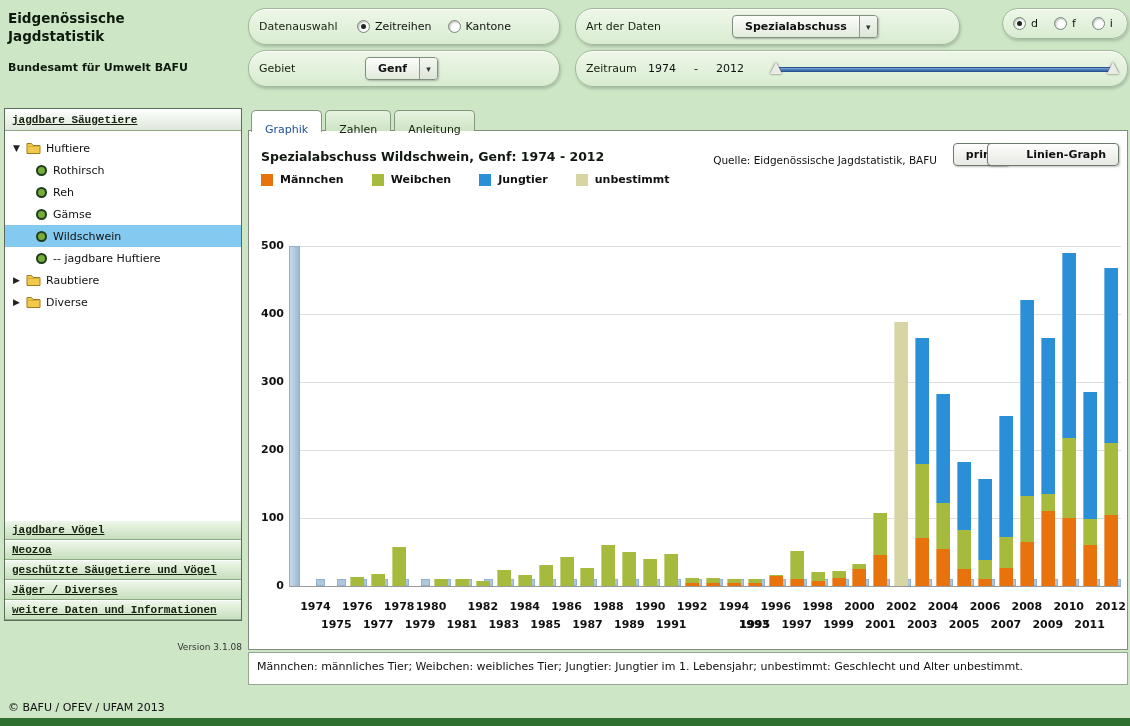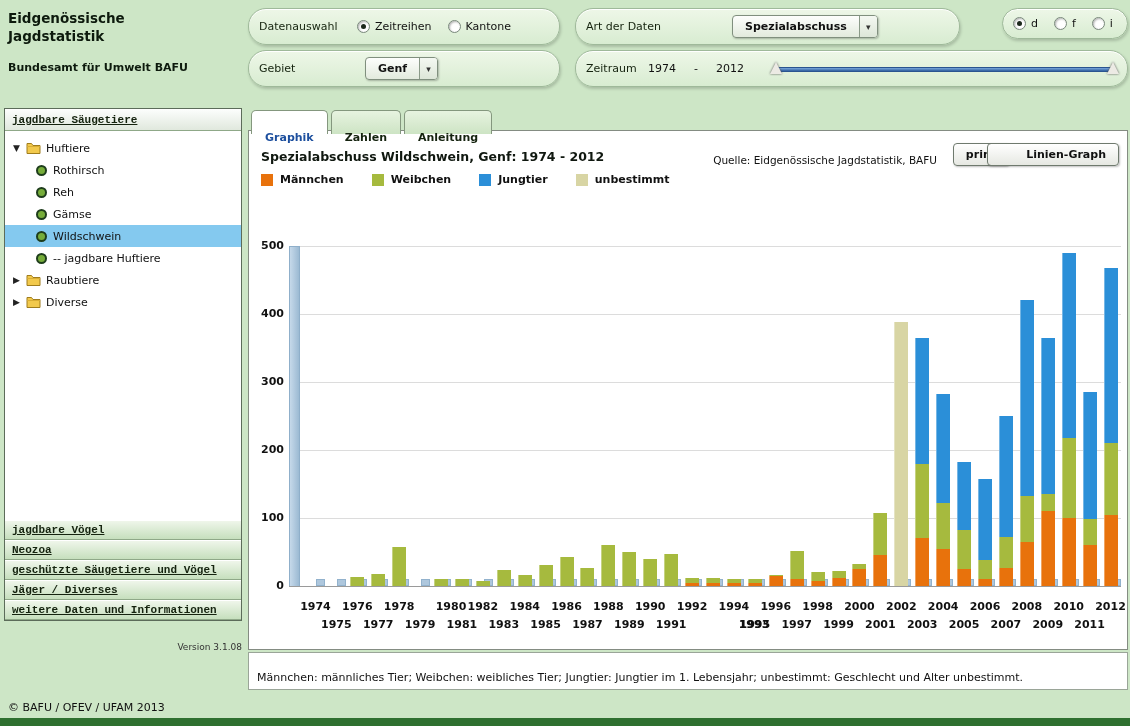"Graphik" .tab { font-weight: bold -> normal; padding: 20px 13px 3px -> 12px 13px 3px }
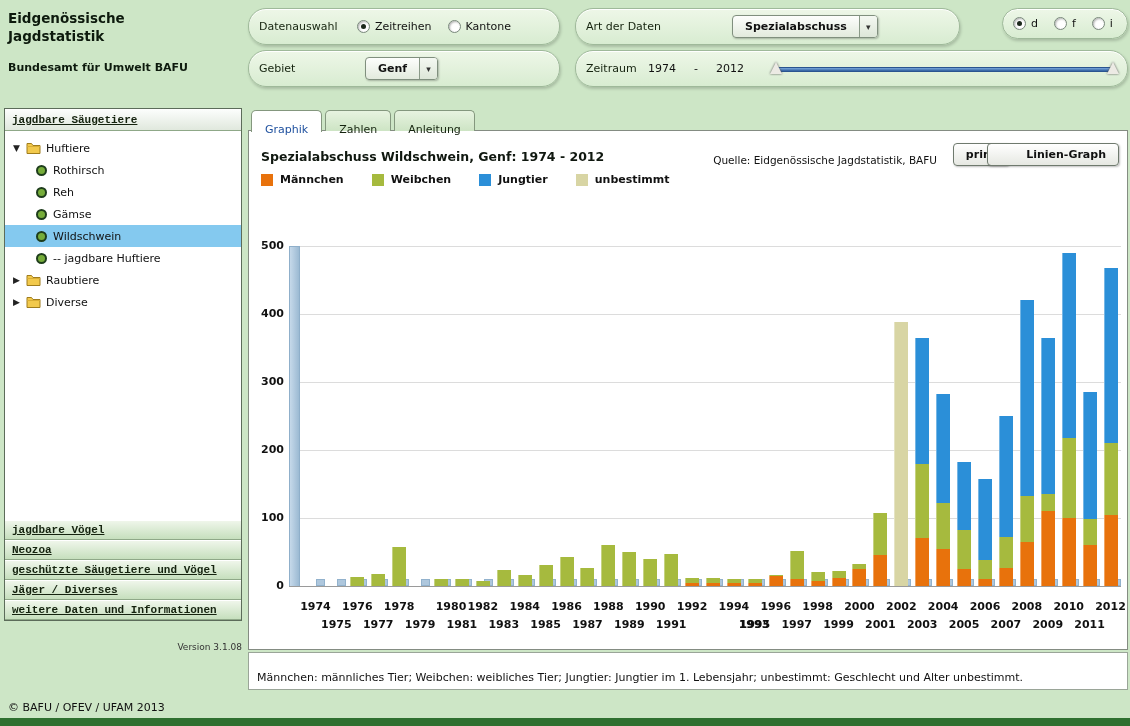"1980" div.xtick { left: 141px -> 121px }
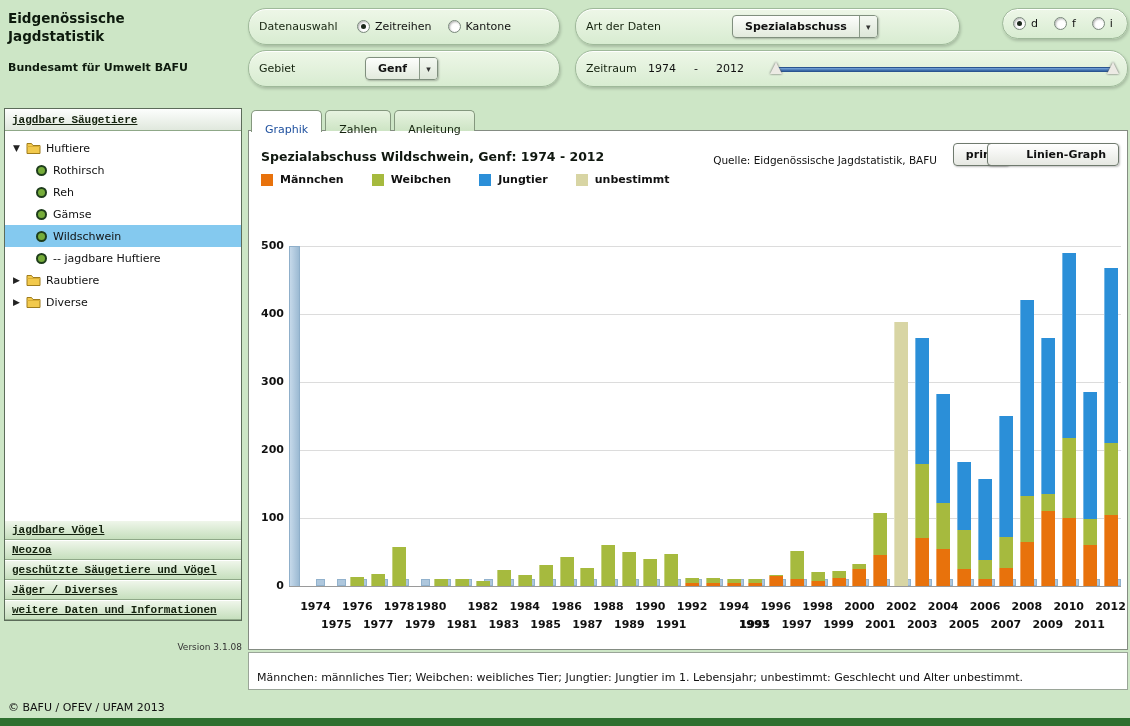"Männchen: männliches Tier; Weibchen:" .footnote { padding: 18px 8px -> 7px 8px }
